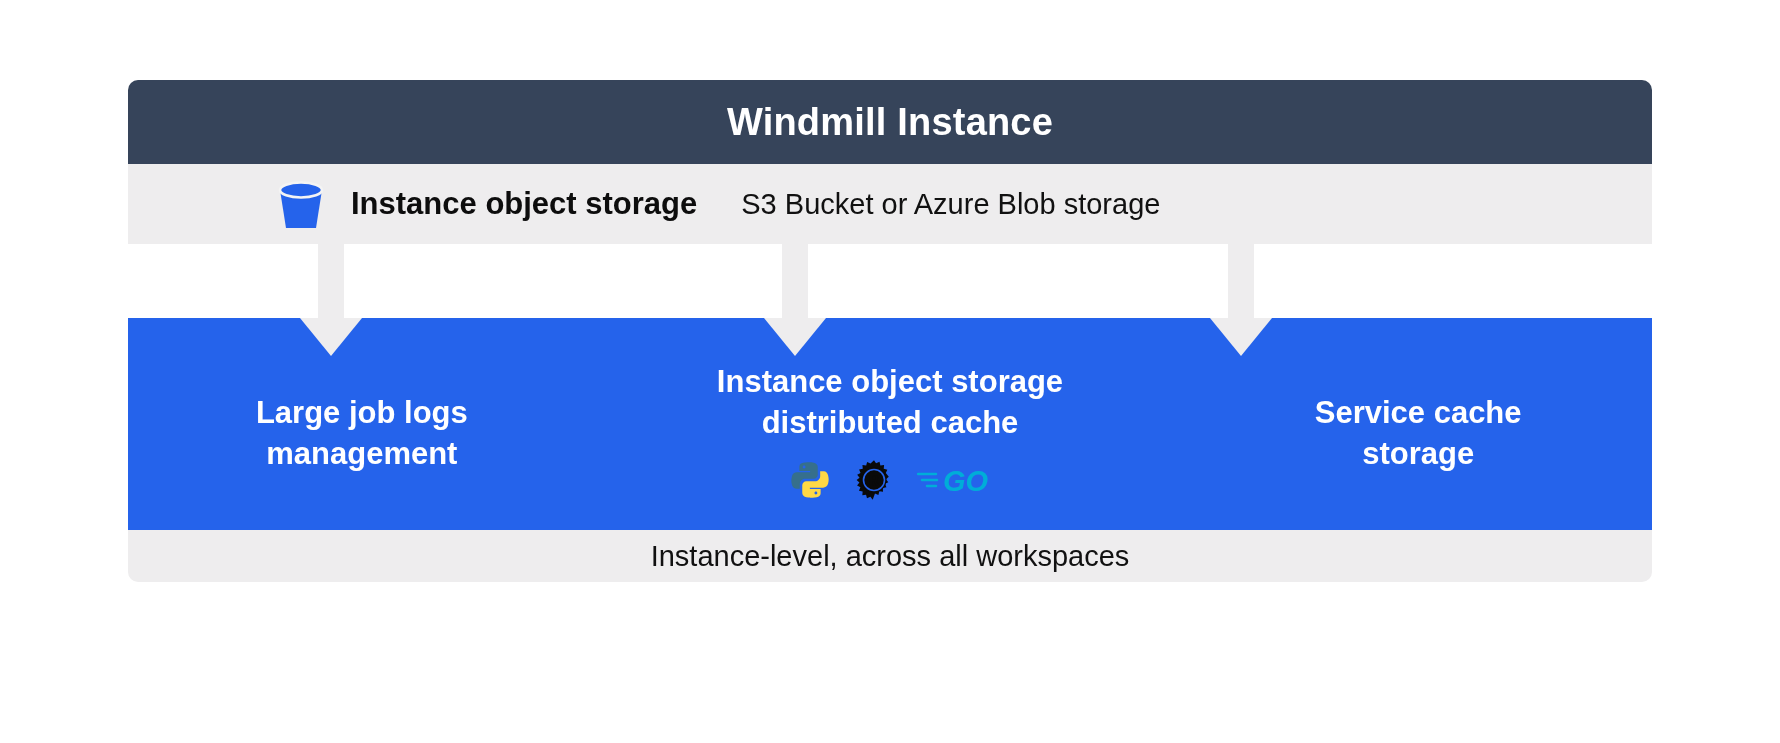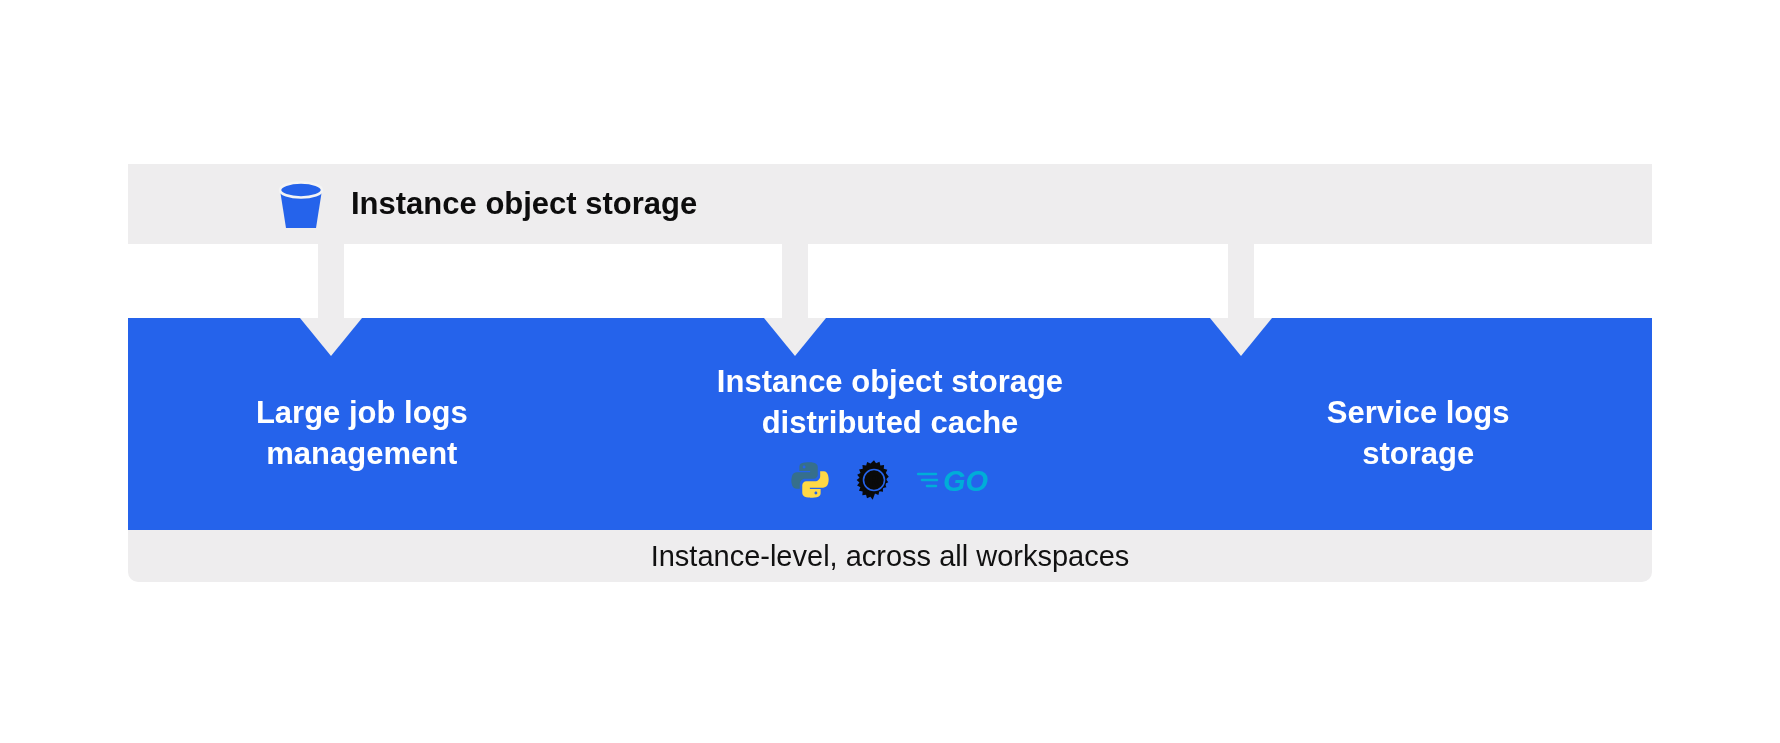"Windmill Instance" div.header-bar { html: none -> <div> <div>Windmill Instance</div> </div> }
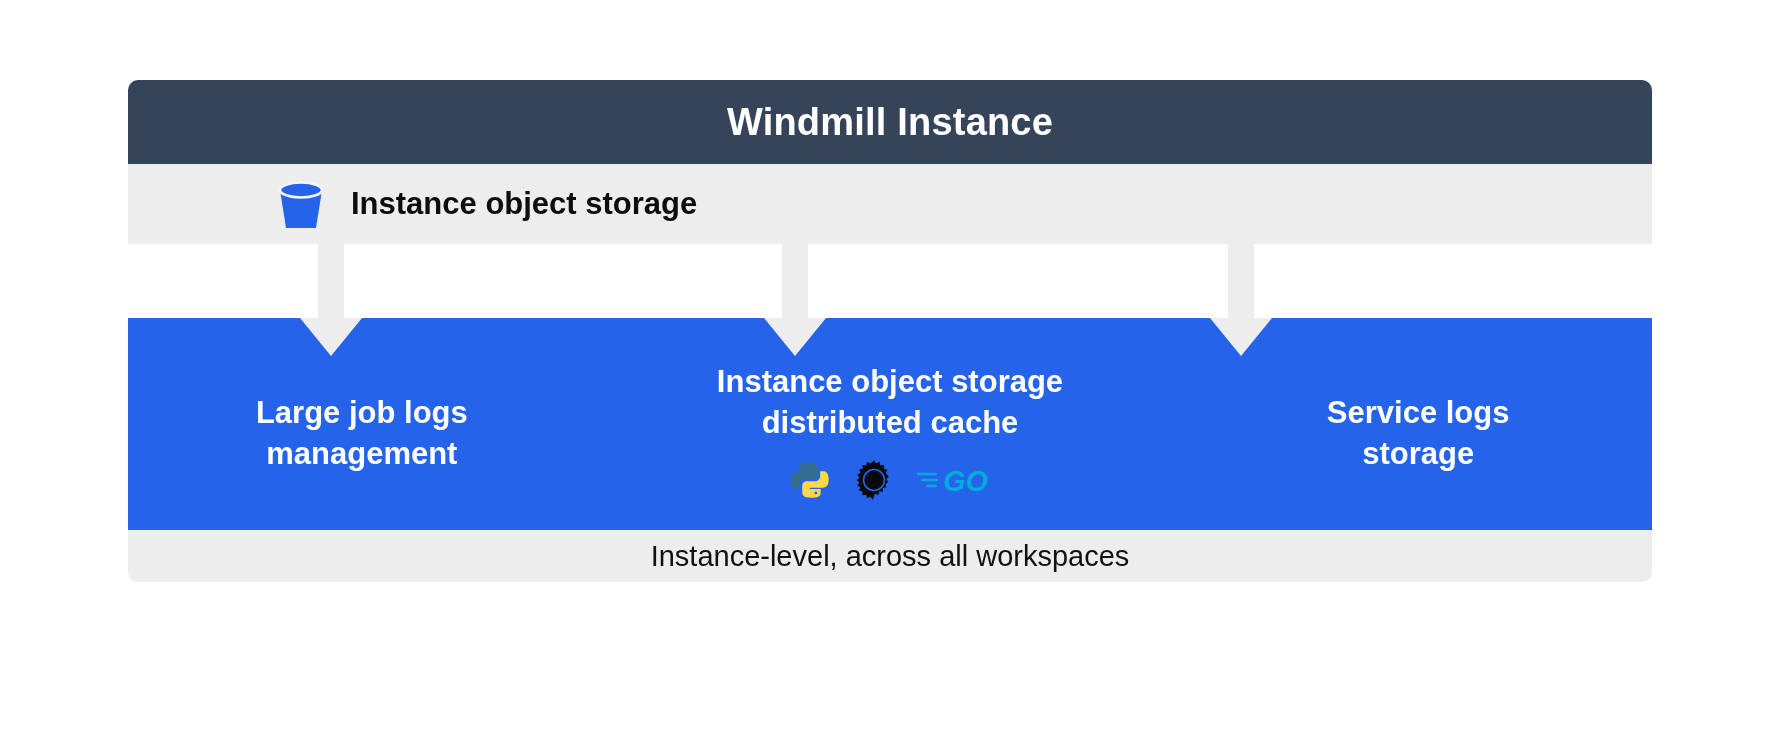"S3 Bucket or Azure Blob" div.subbar-note { html: none -> <div>S3 Bucket or Azure Blob storage</div> }
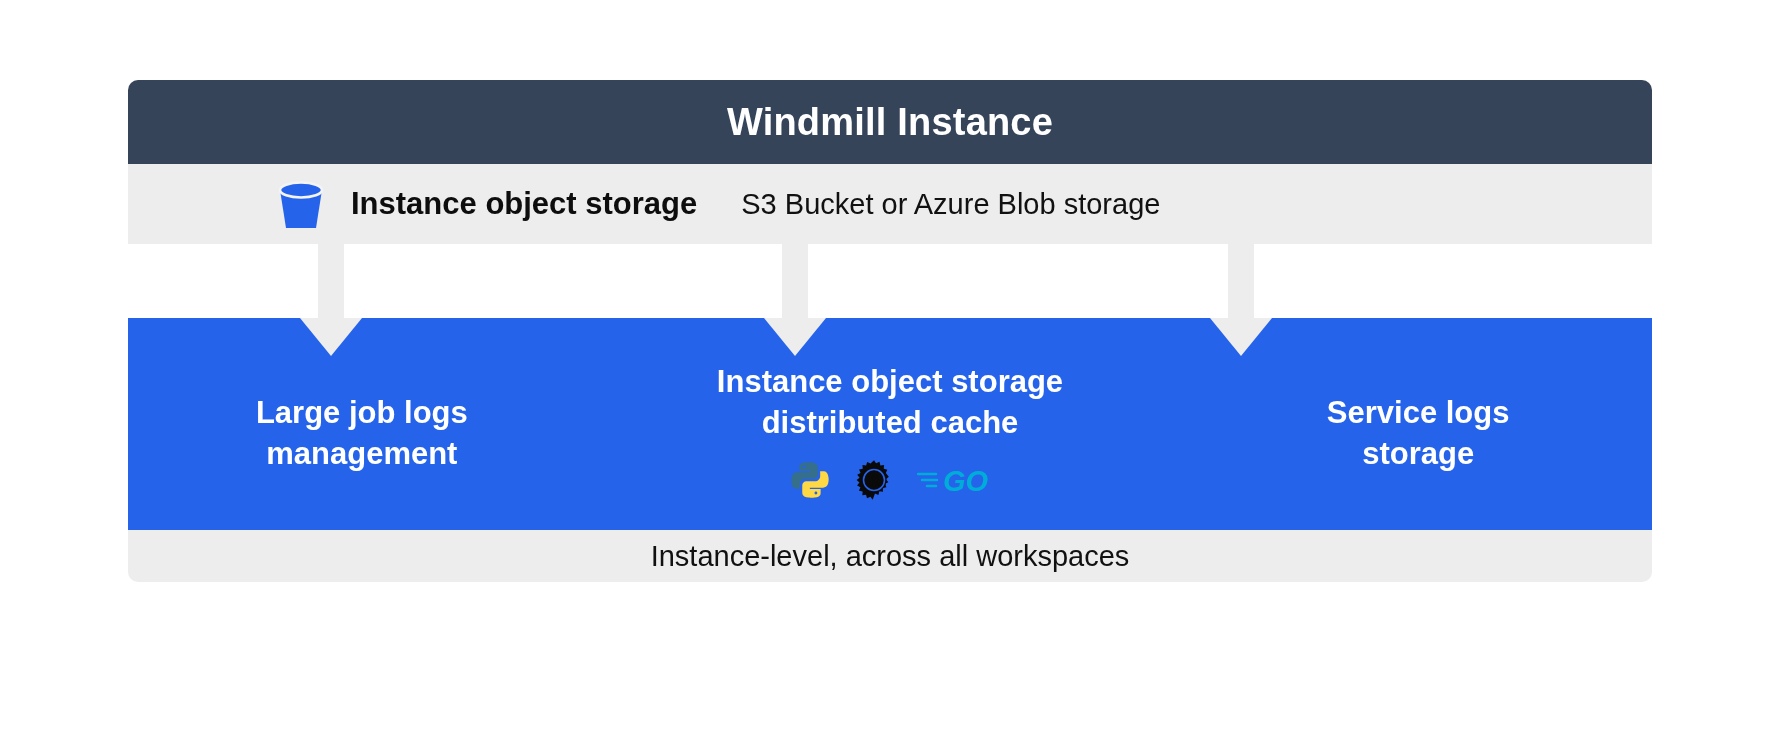"Service logs" div.col-title { text: logs -> cache }
